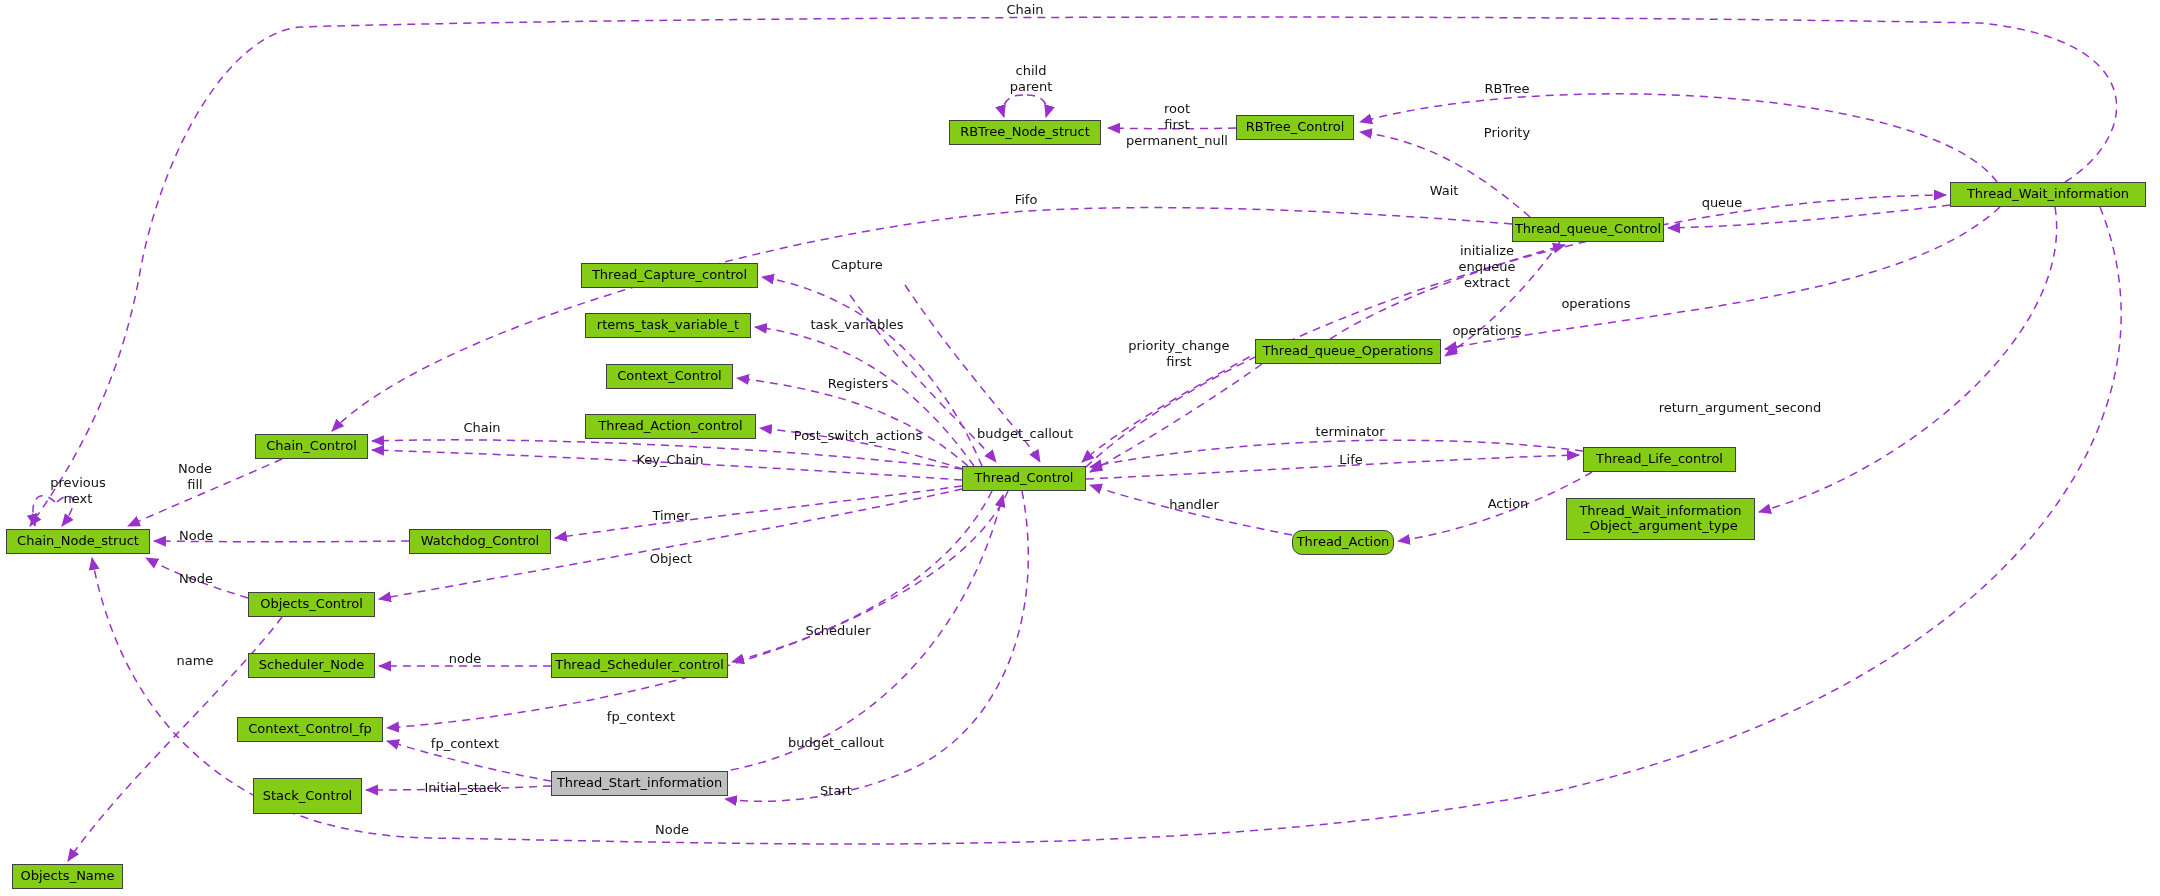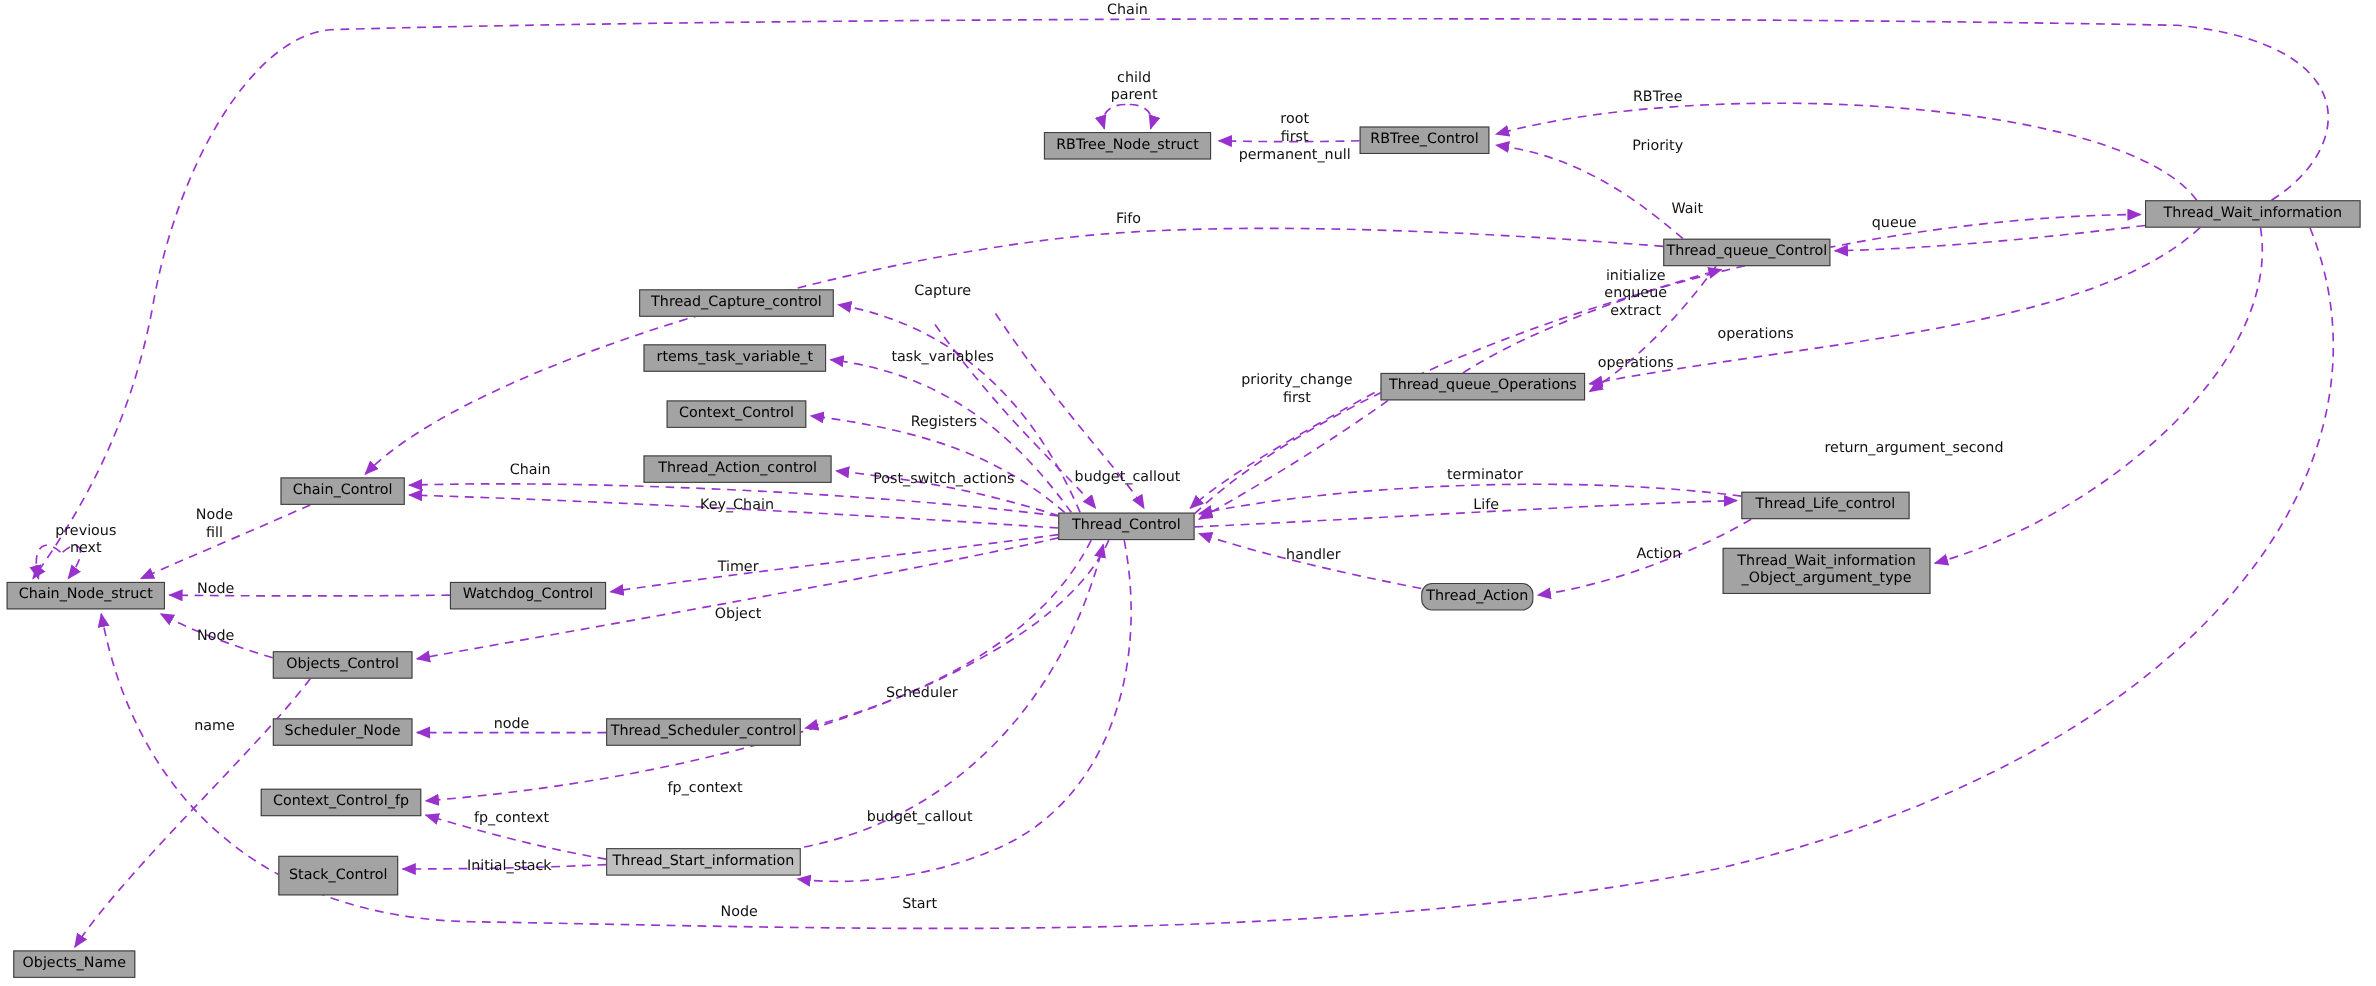"RBTree_Node_struct" .node { background: #a3a3a3 -> #84cc16 }
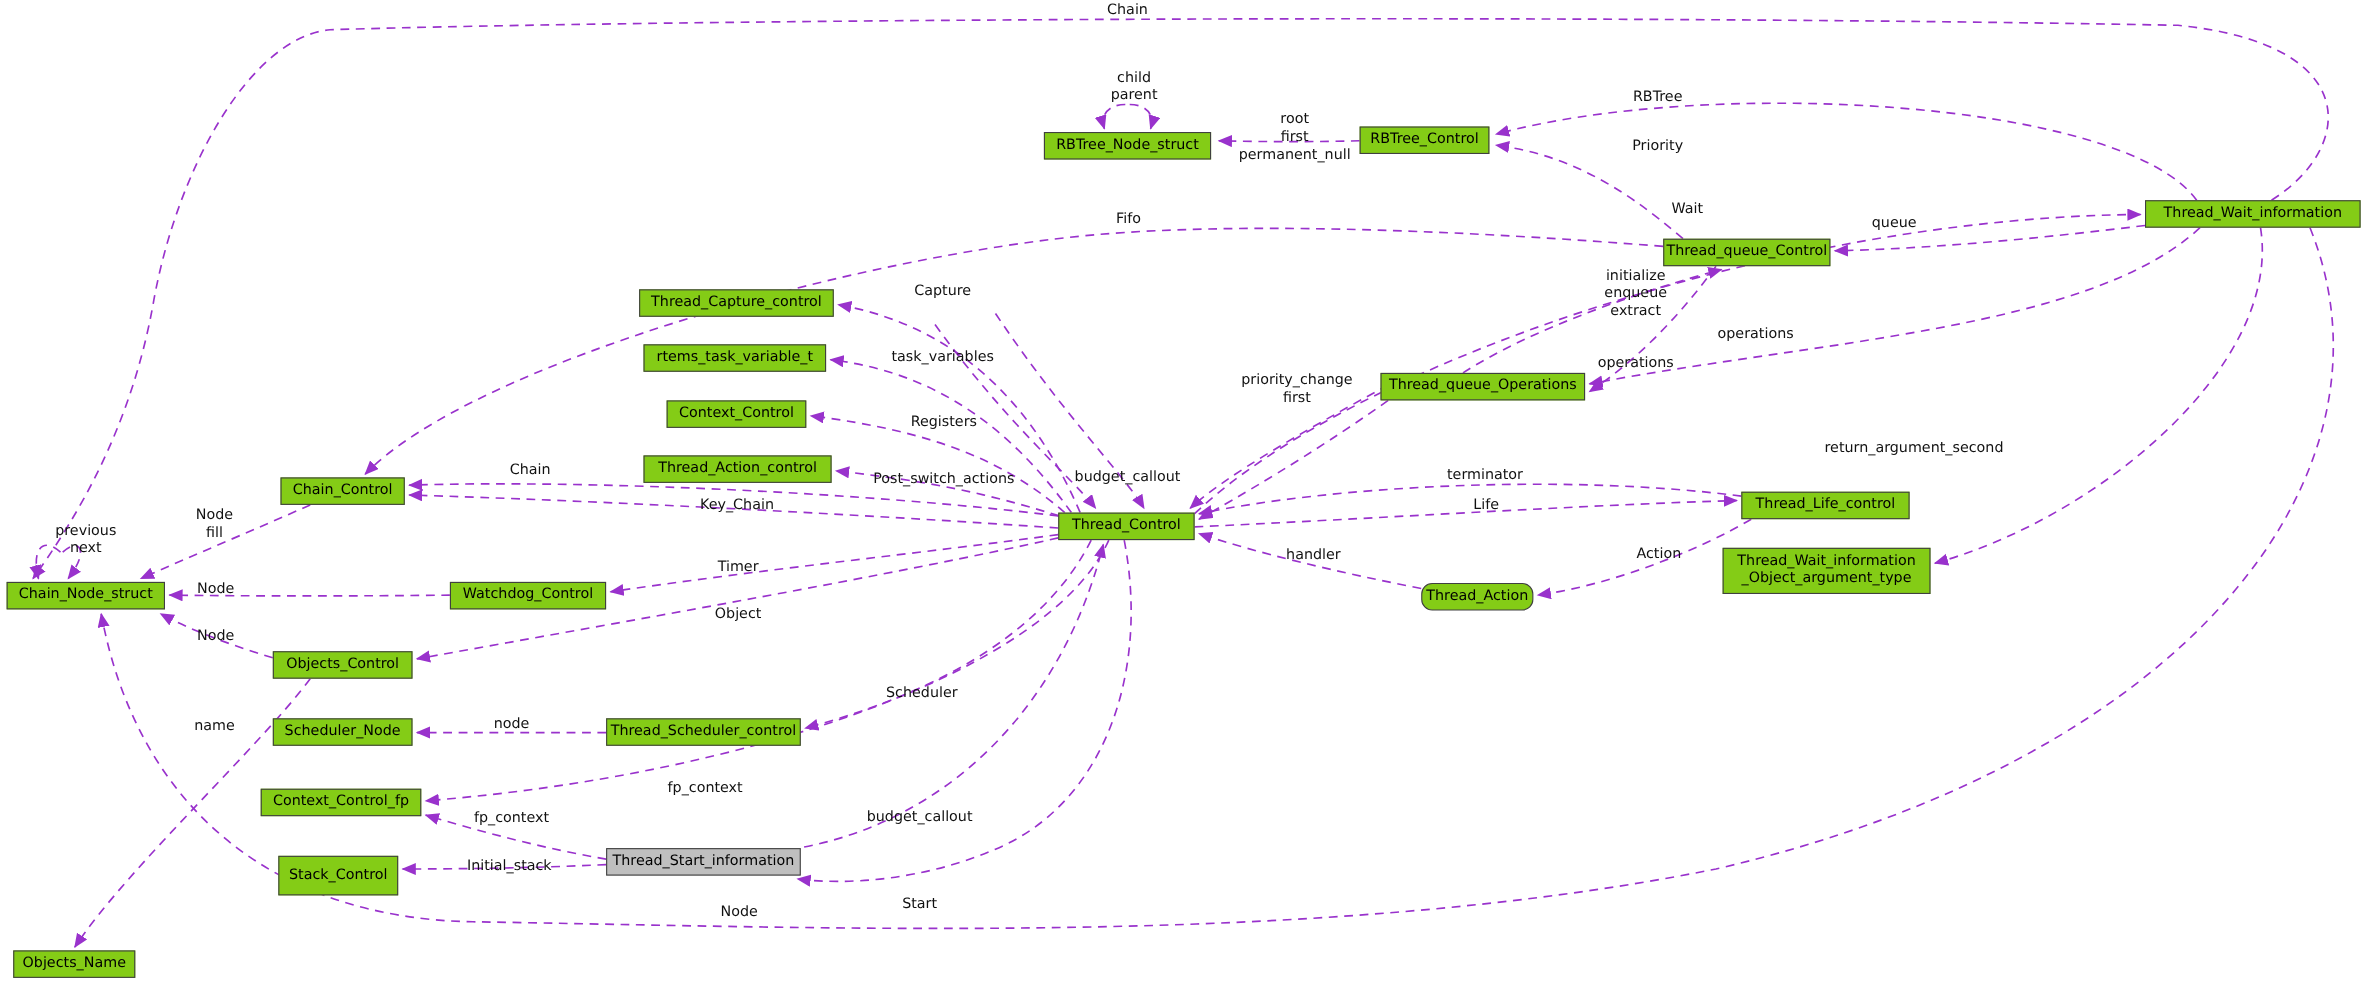"Wait" div.elabel { left: 1534px -> 1444px }
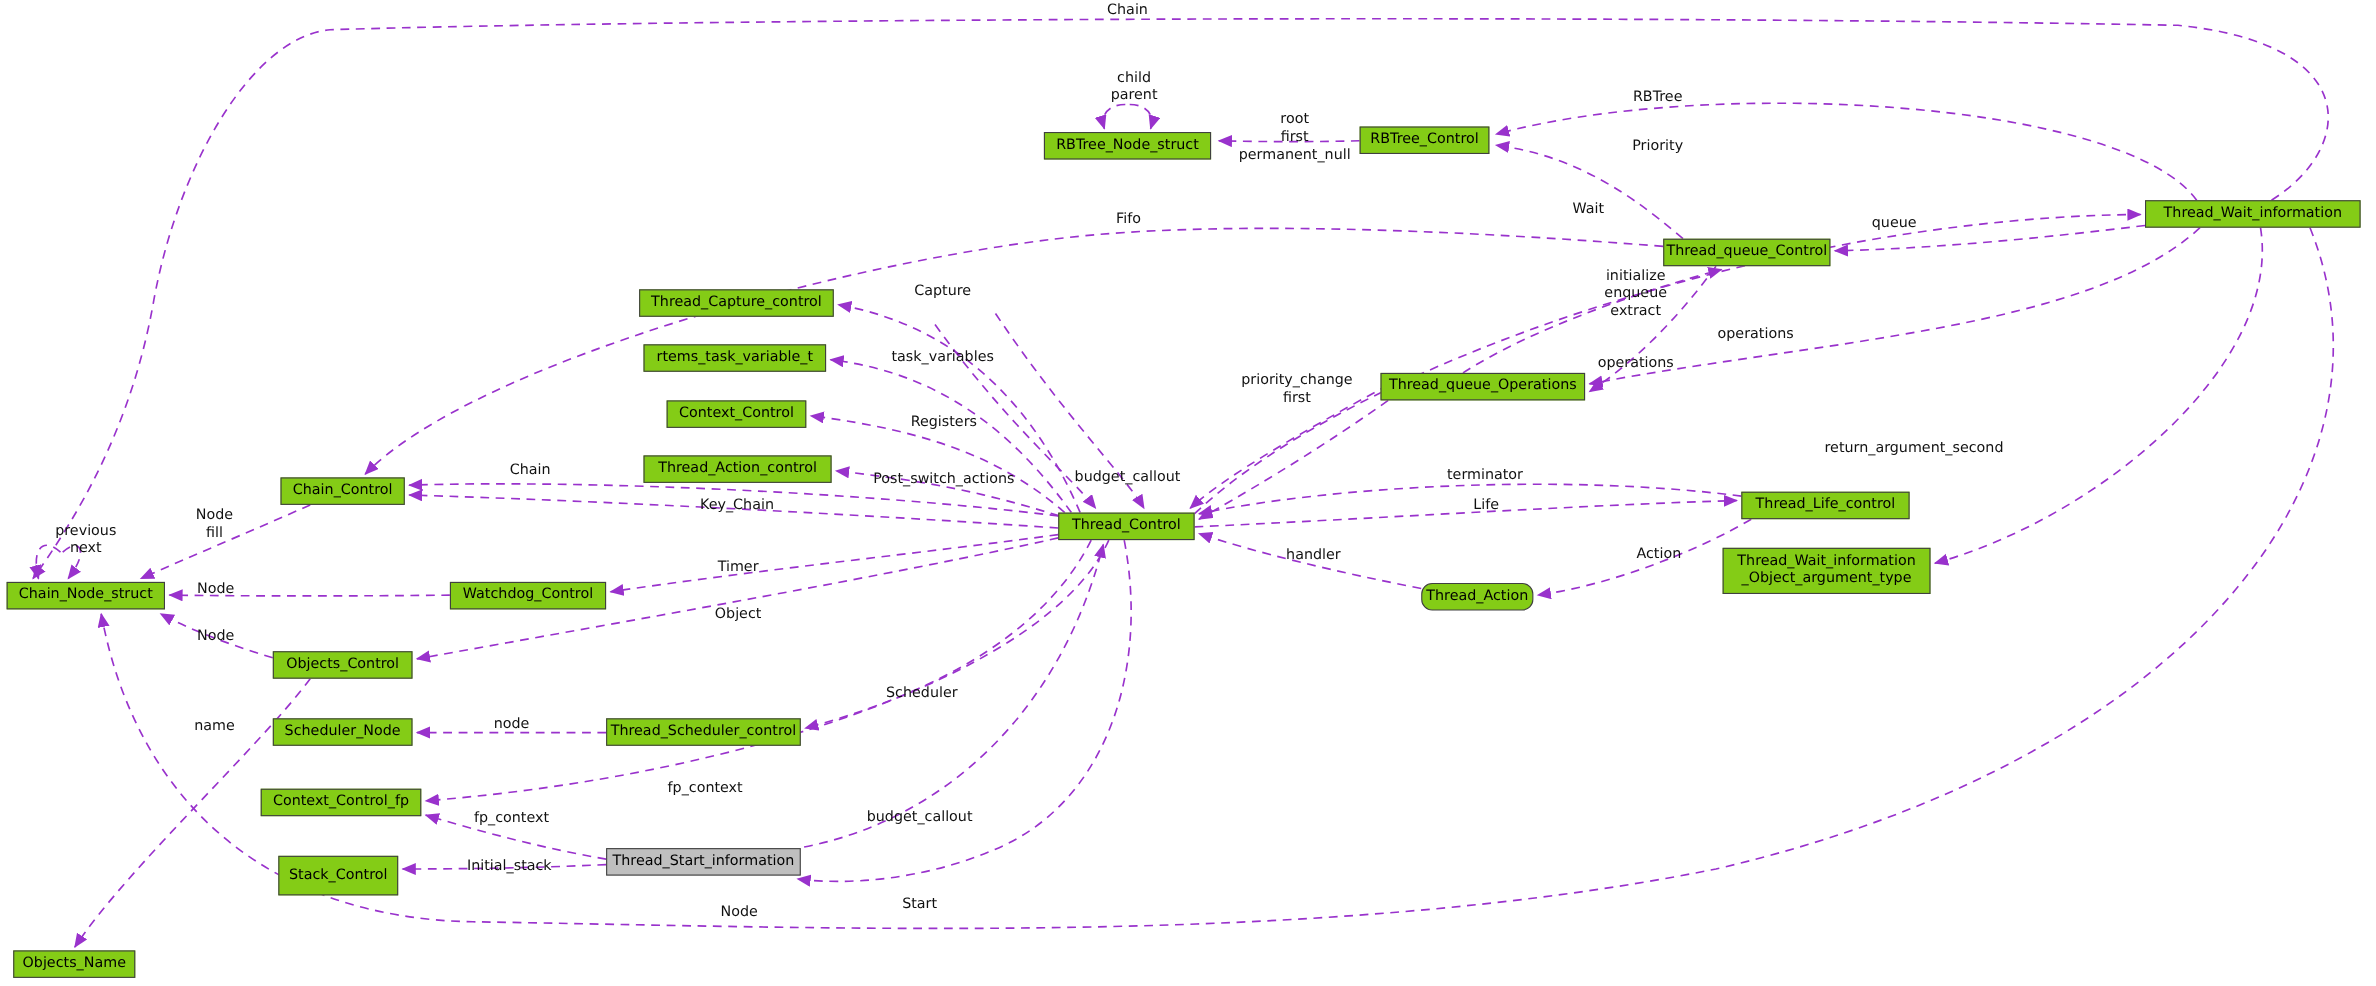"Start" div.elabel { top: 822px -> 791px }
